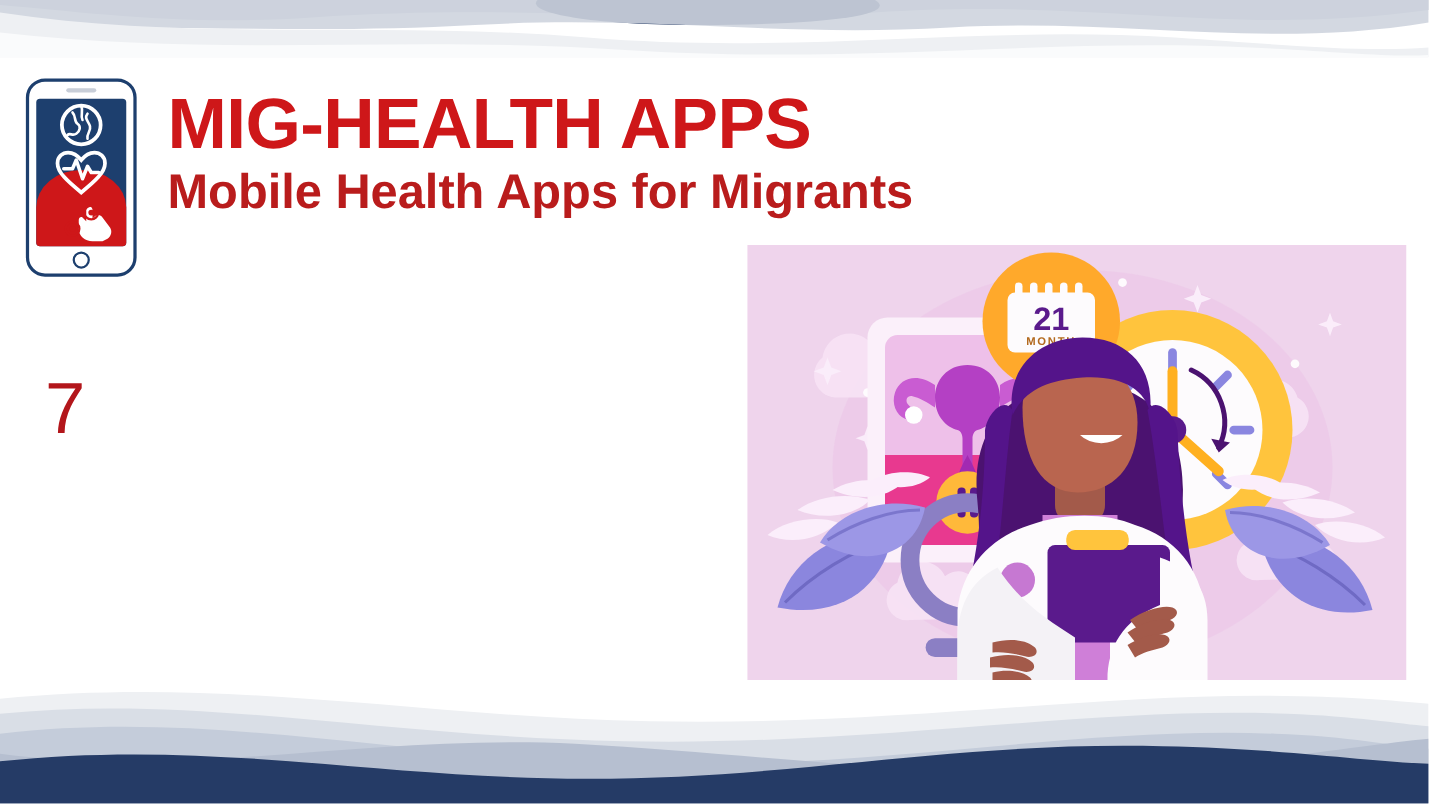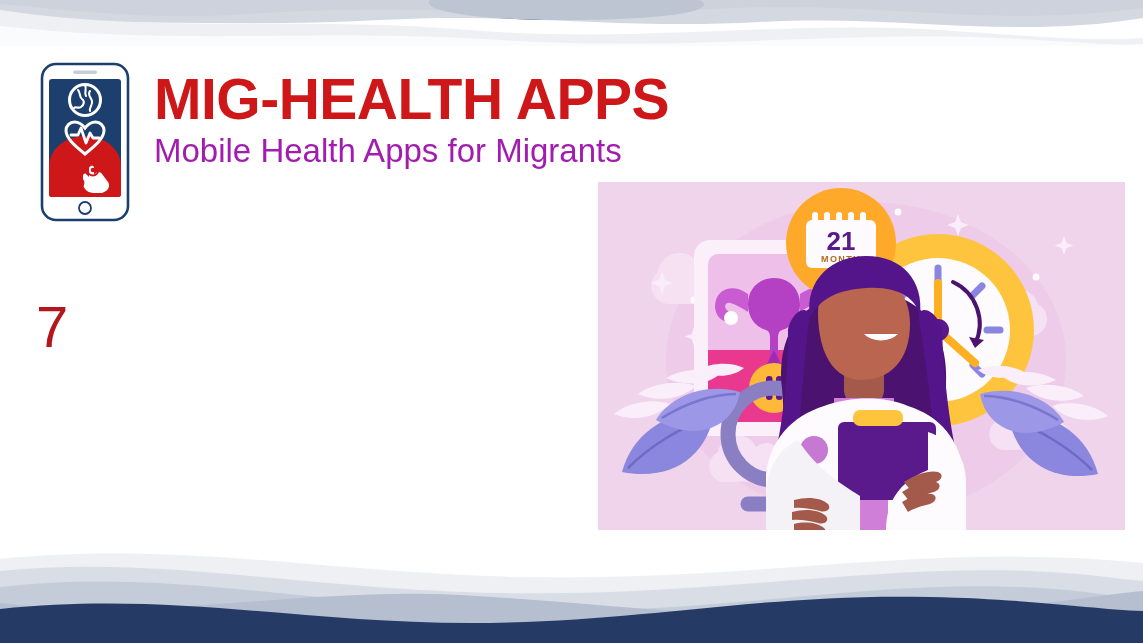"MIG-HEALTH APPS" .logo-row { margin-left: 20px -> none }
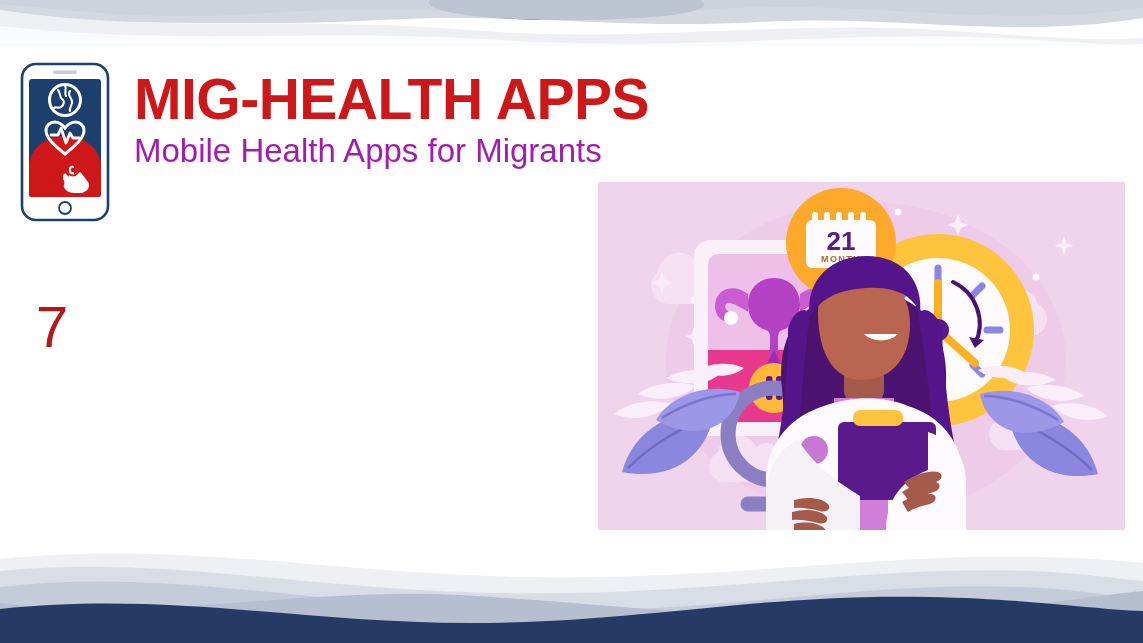"Mobile Health Apps for Migrants" .brand-sub { color: #a21caf -> #b91c1c; font-size: 33px -> 39px; font-weight: 400 -> 700 }
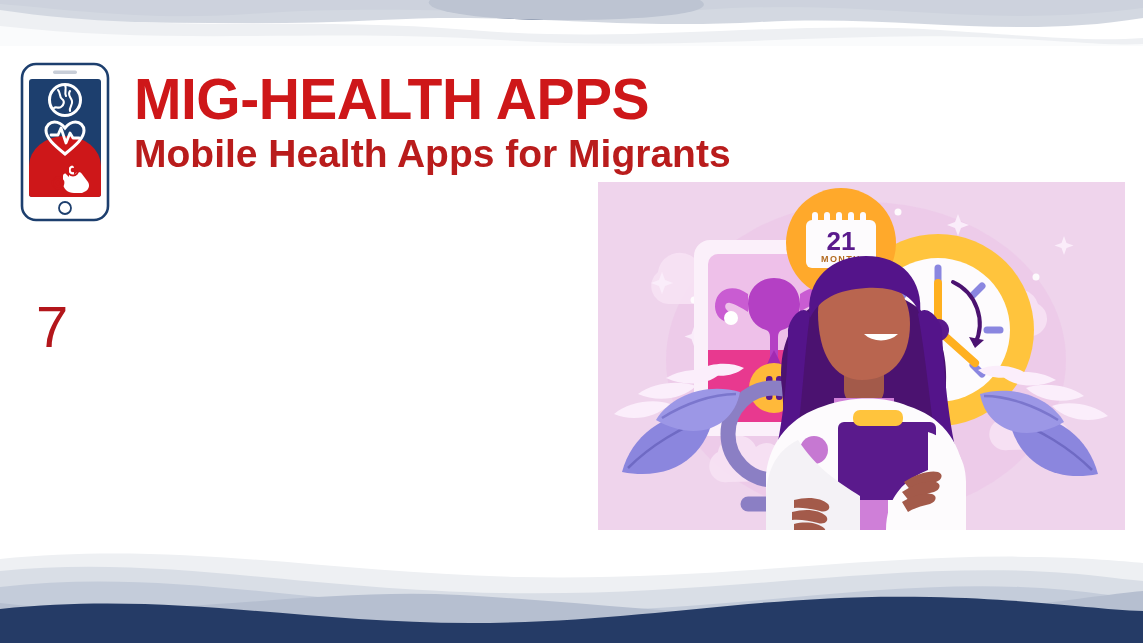"21" .illustration { top: 182px -> 196px }
